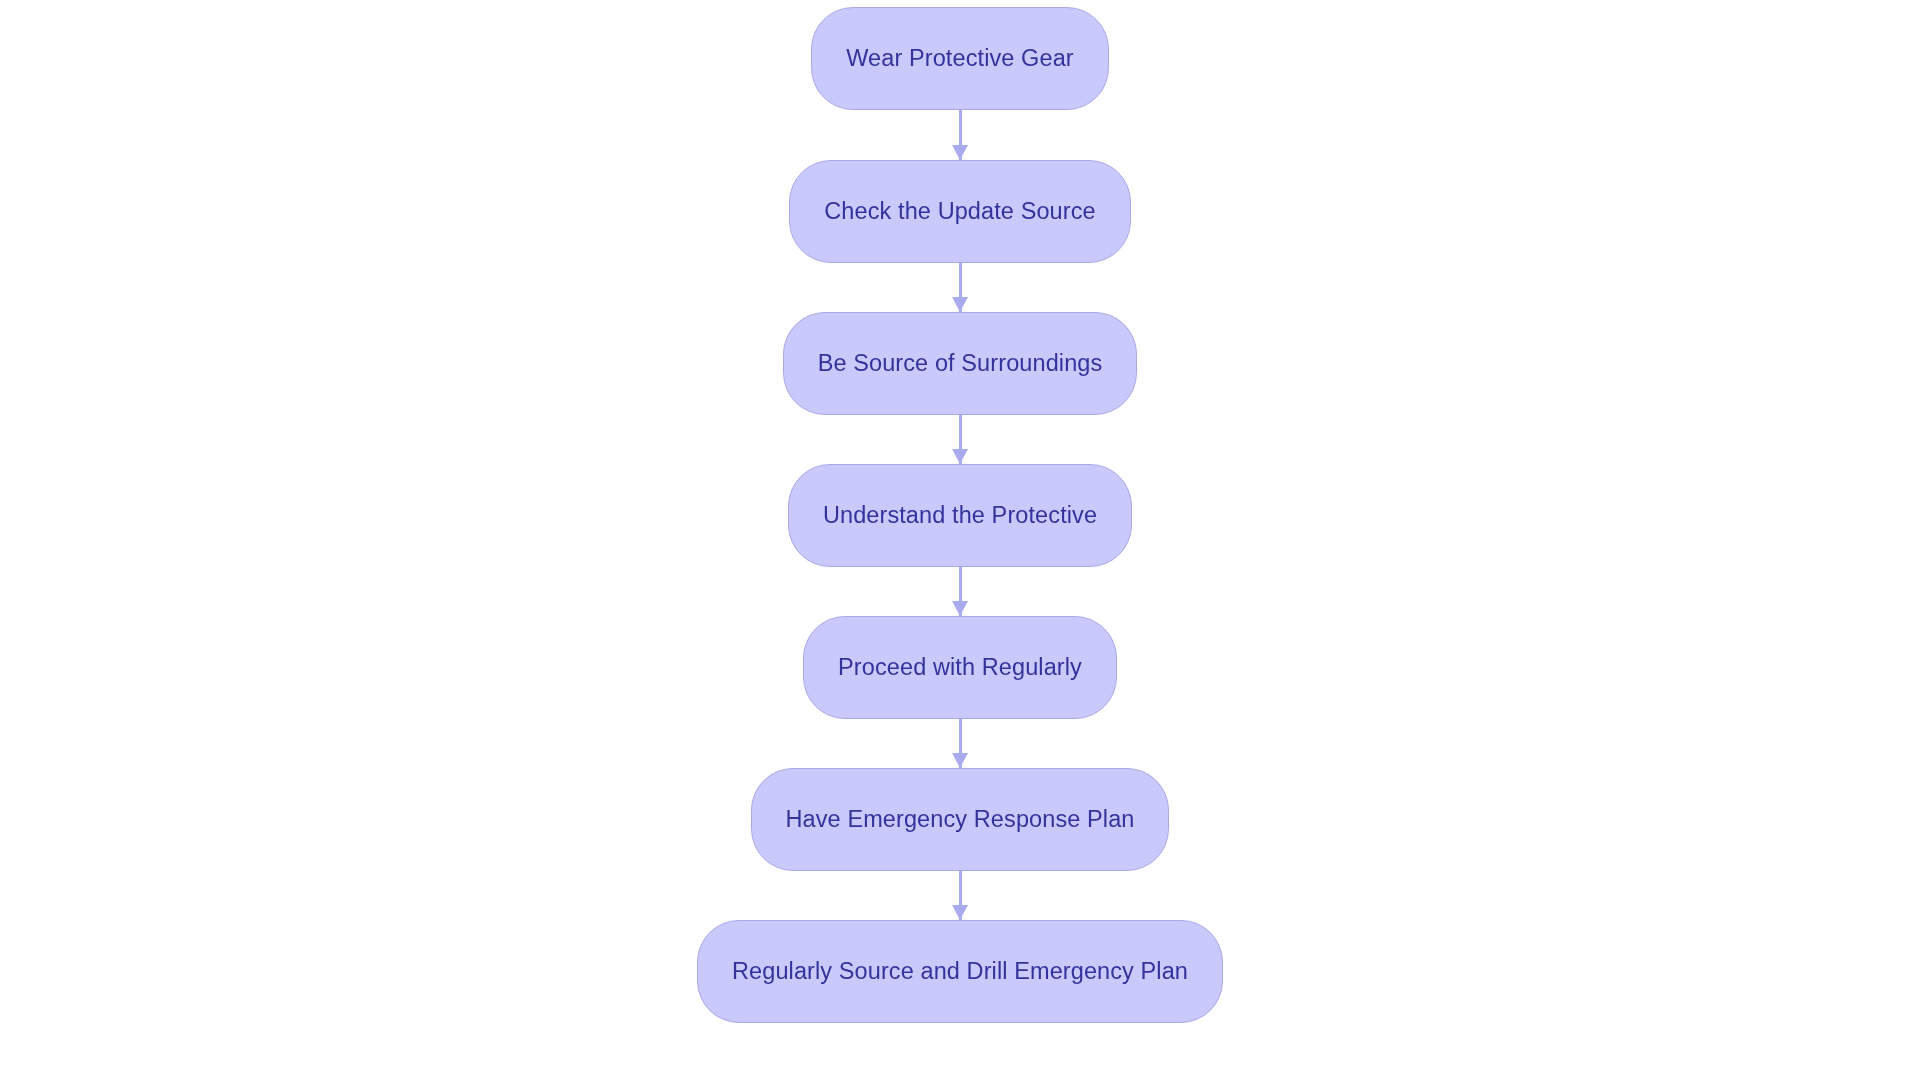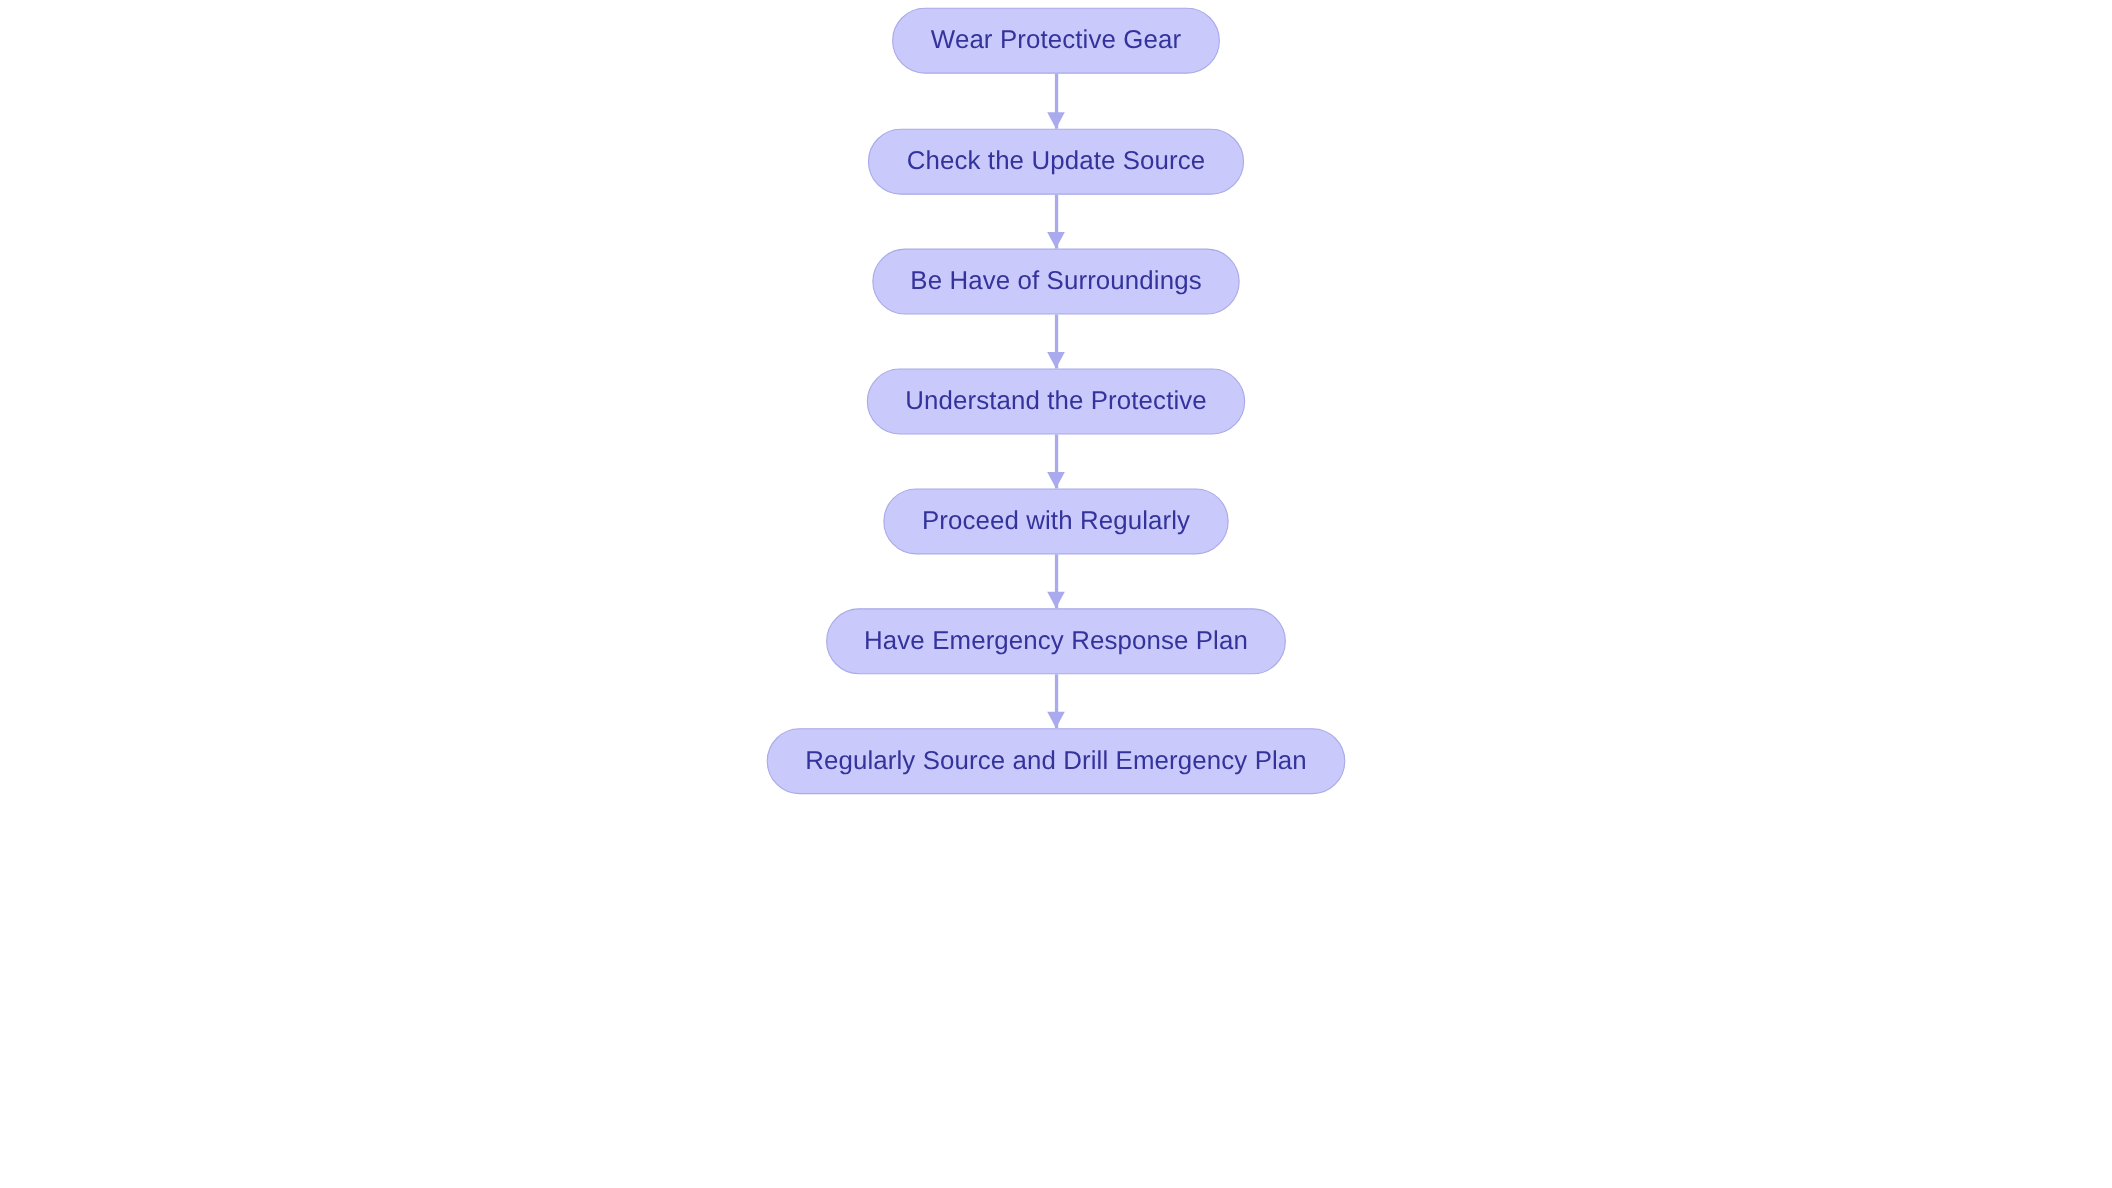"Wear Protective Gear" .node { height: 60px -> 103px }
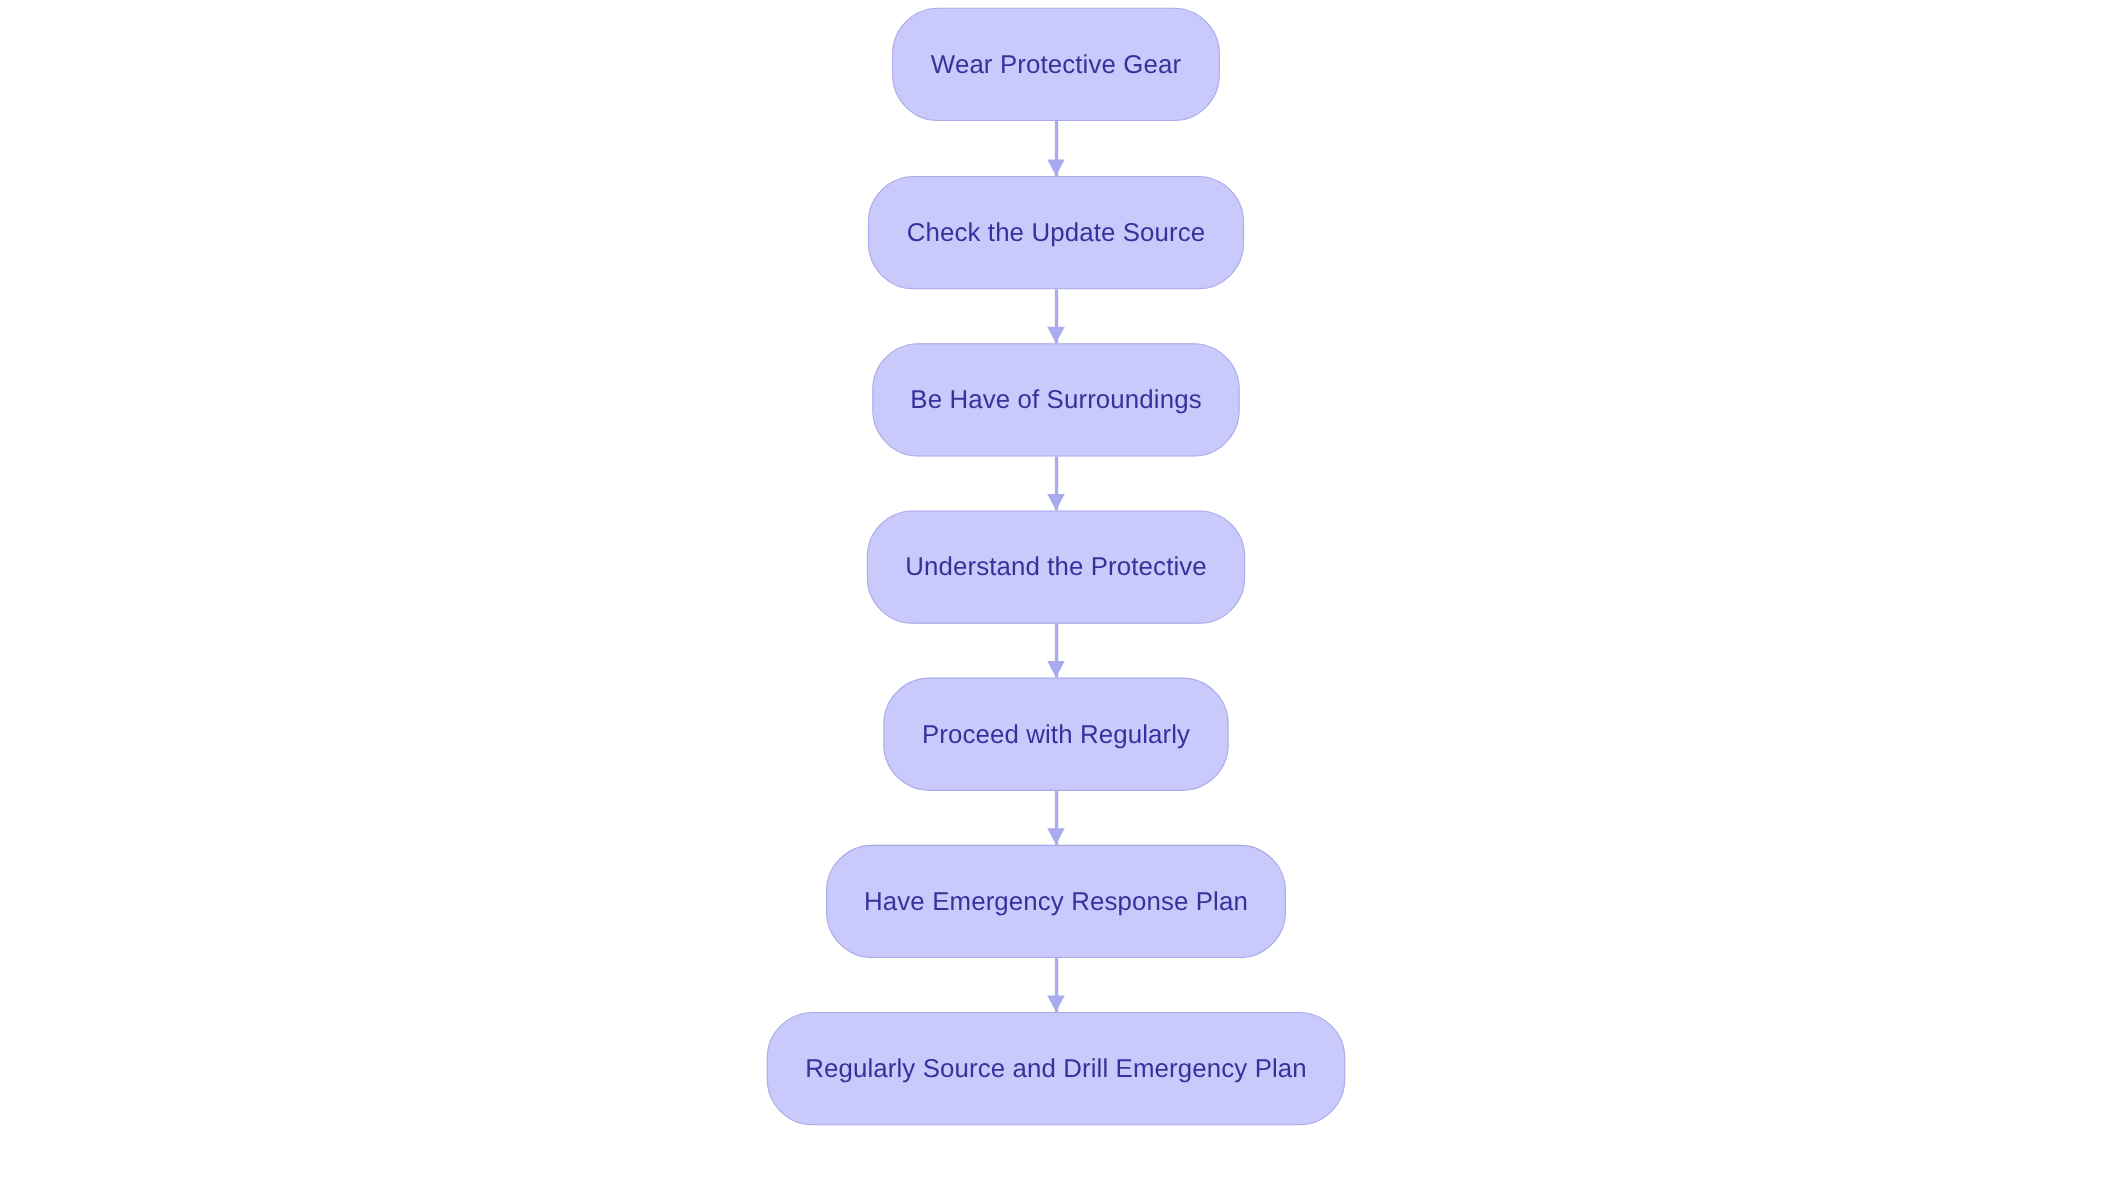"Be Have of Surroundings" span.node-label { text: Have -> Source }
